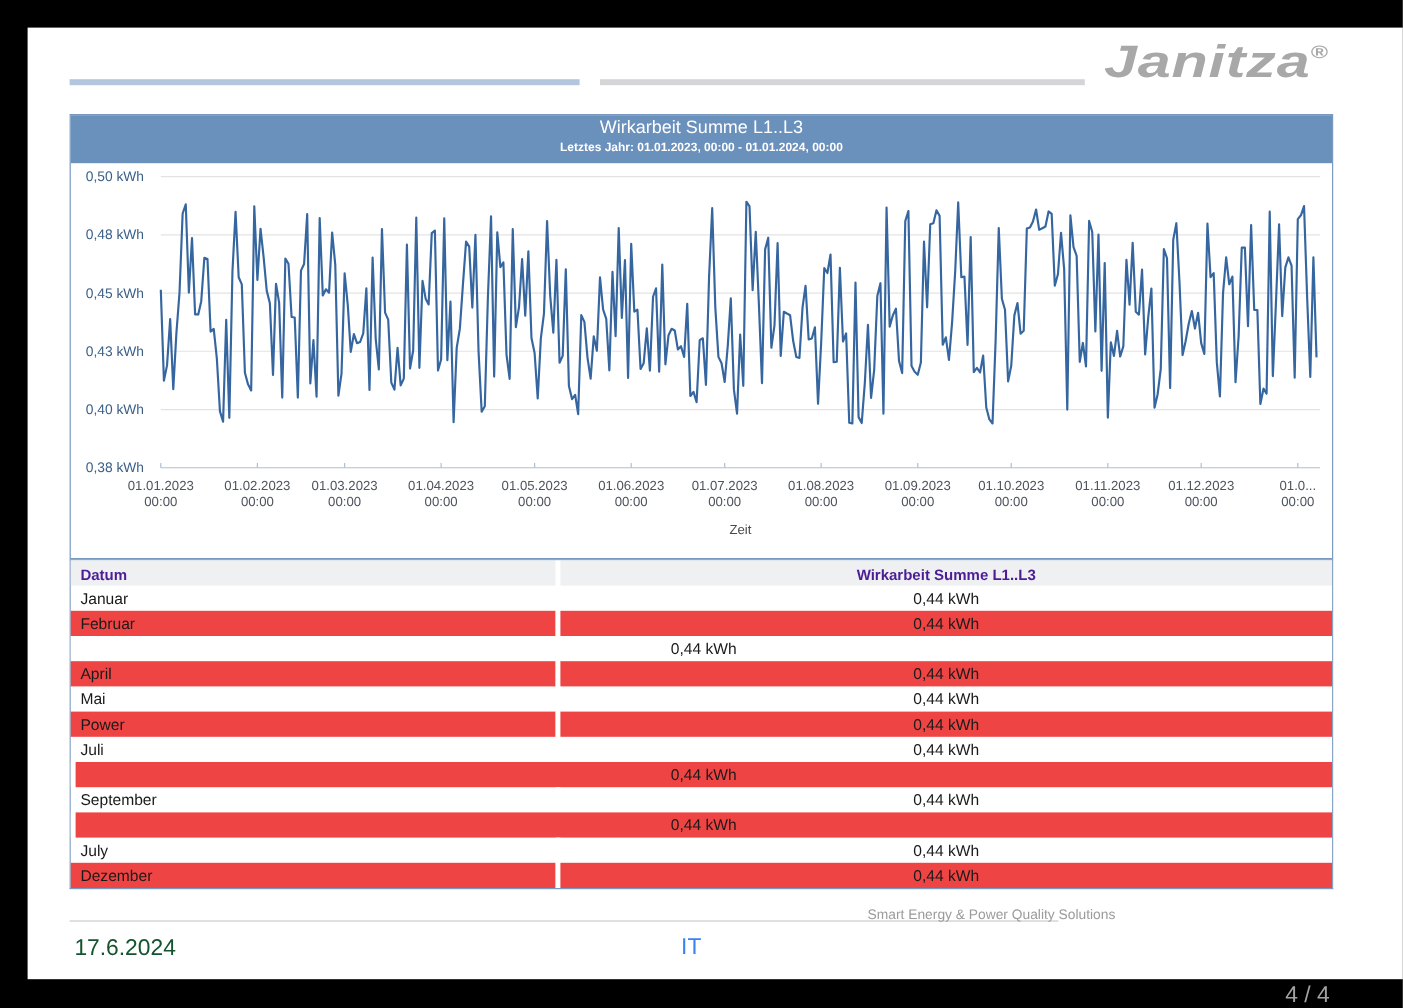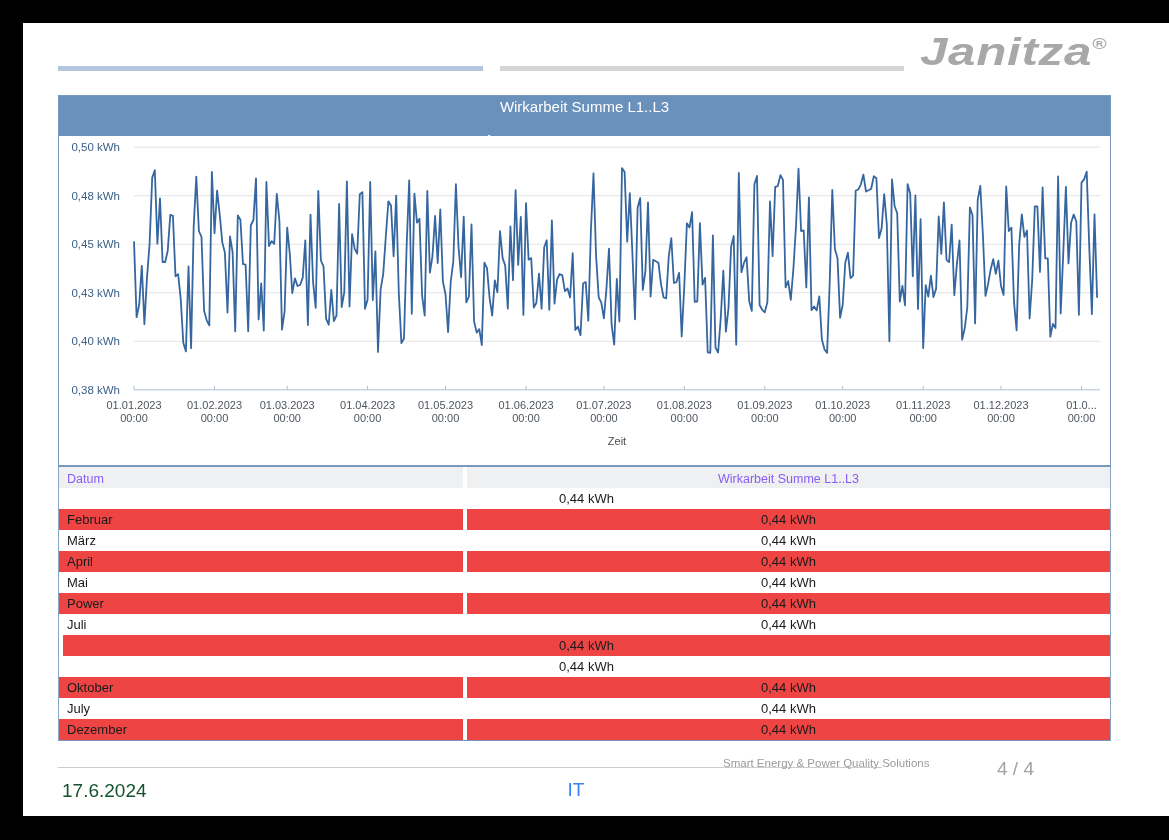"Letztes Jahr: 01.01.2023, 00:00 -" .psub { font-size: 14px -> 10px; margin-top: 18px -> 3px }
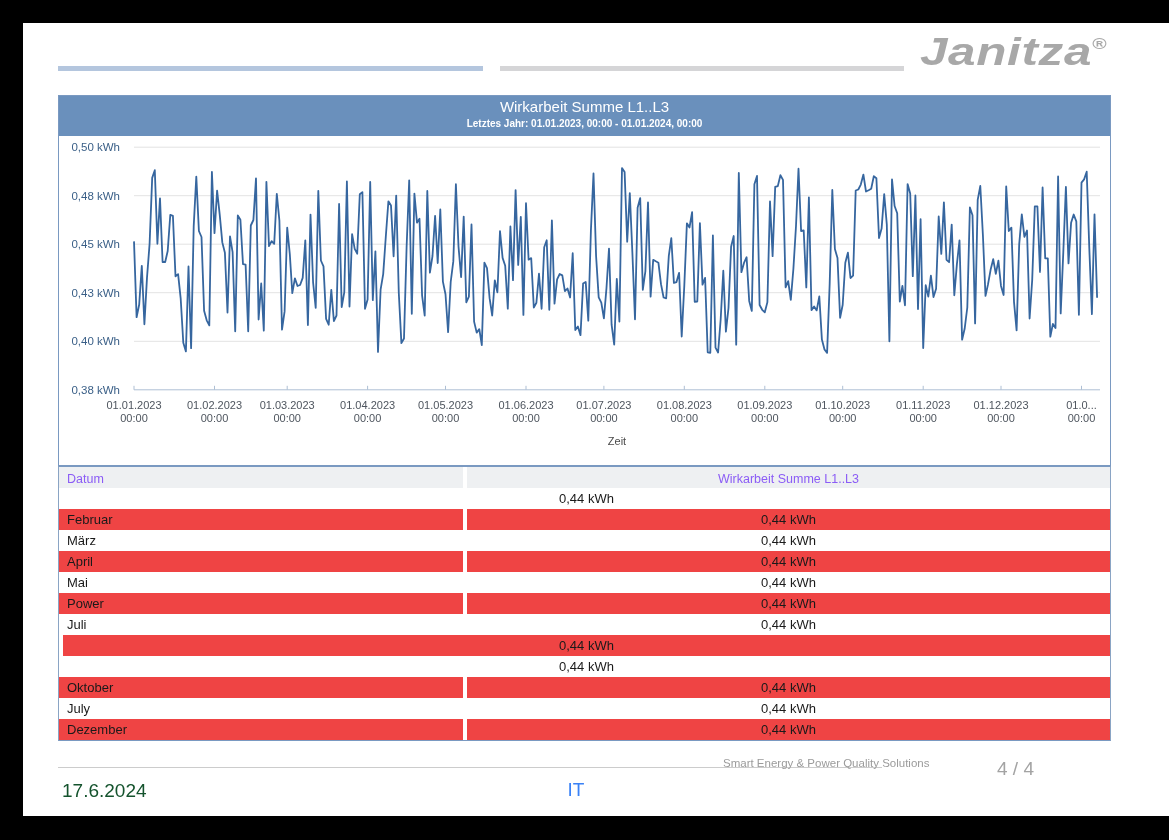"Datum" .hrow { color: #8b5cf6 -> #4c1d95; font-weight: normal -> bold }
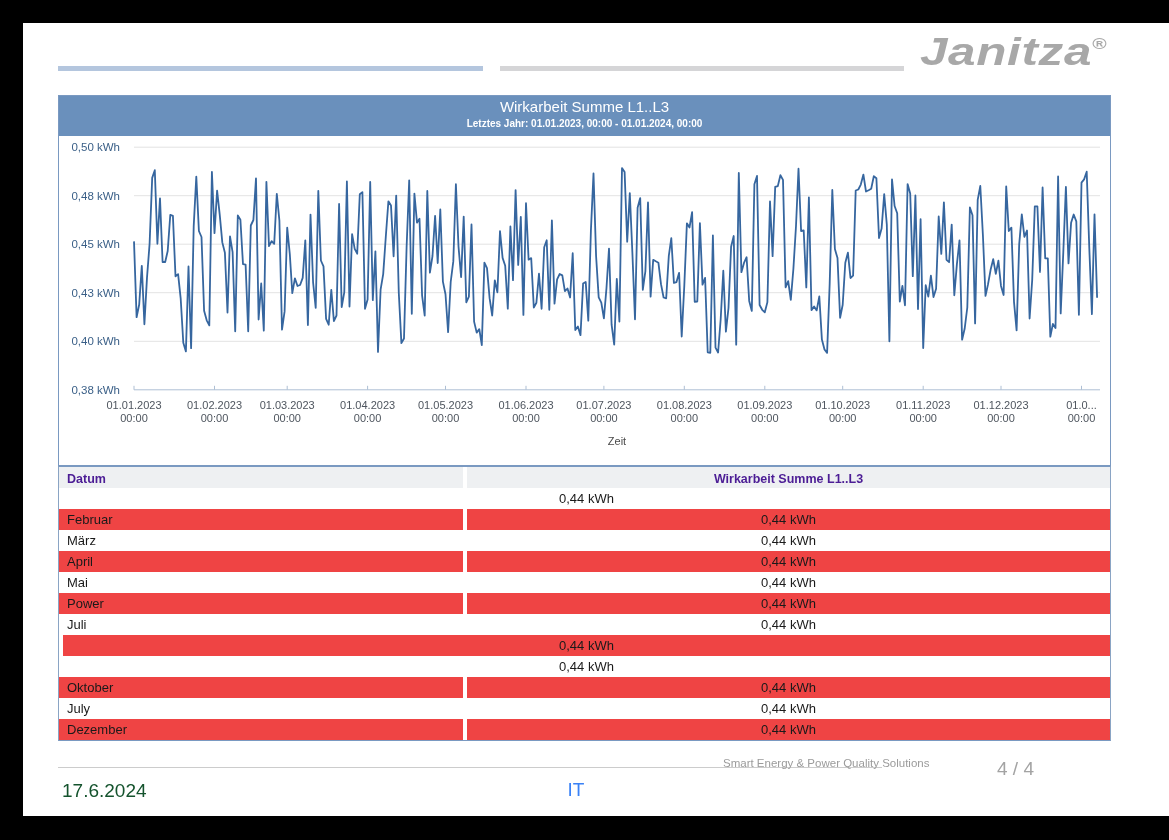"Januar" div.c1 { html: none -> <div>Januar</div> }
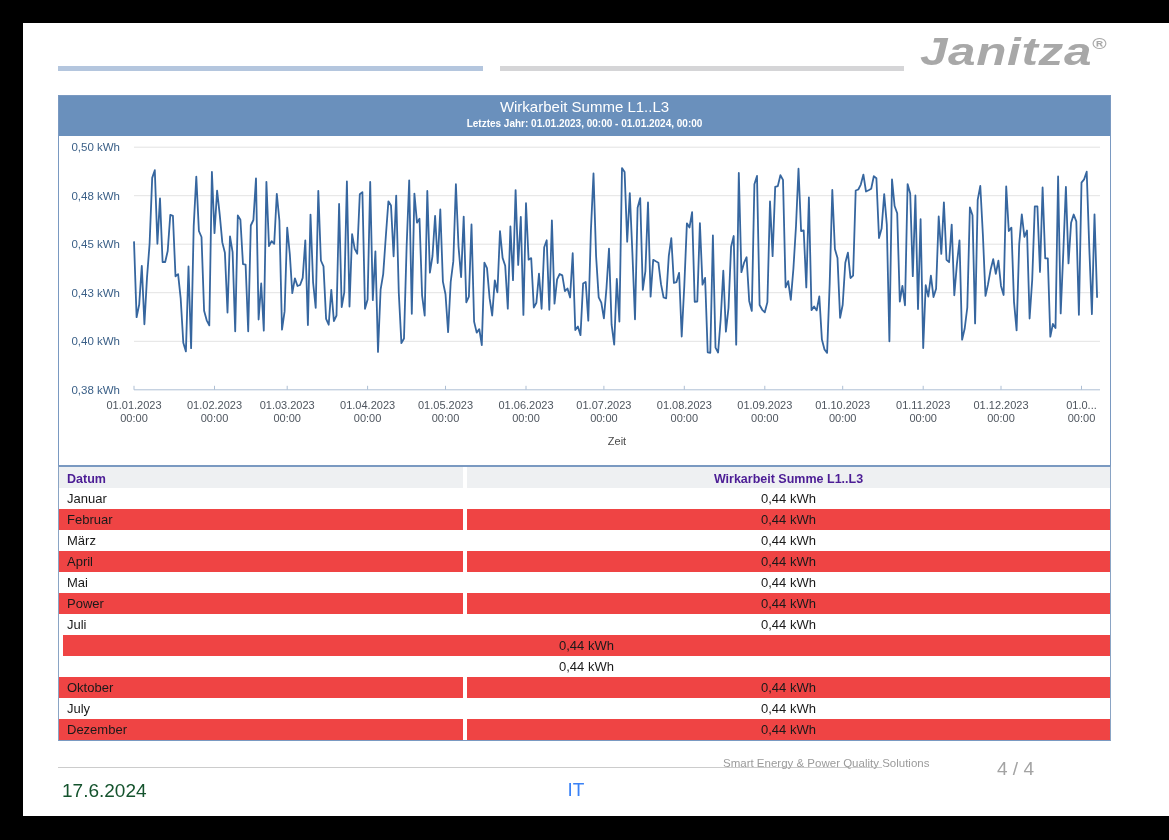"März" div.c1 { html: <div>März</div> -> none }
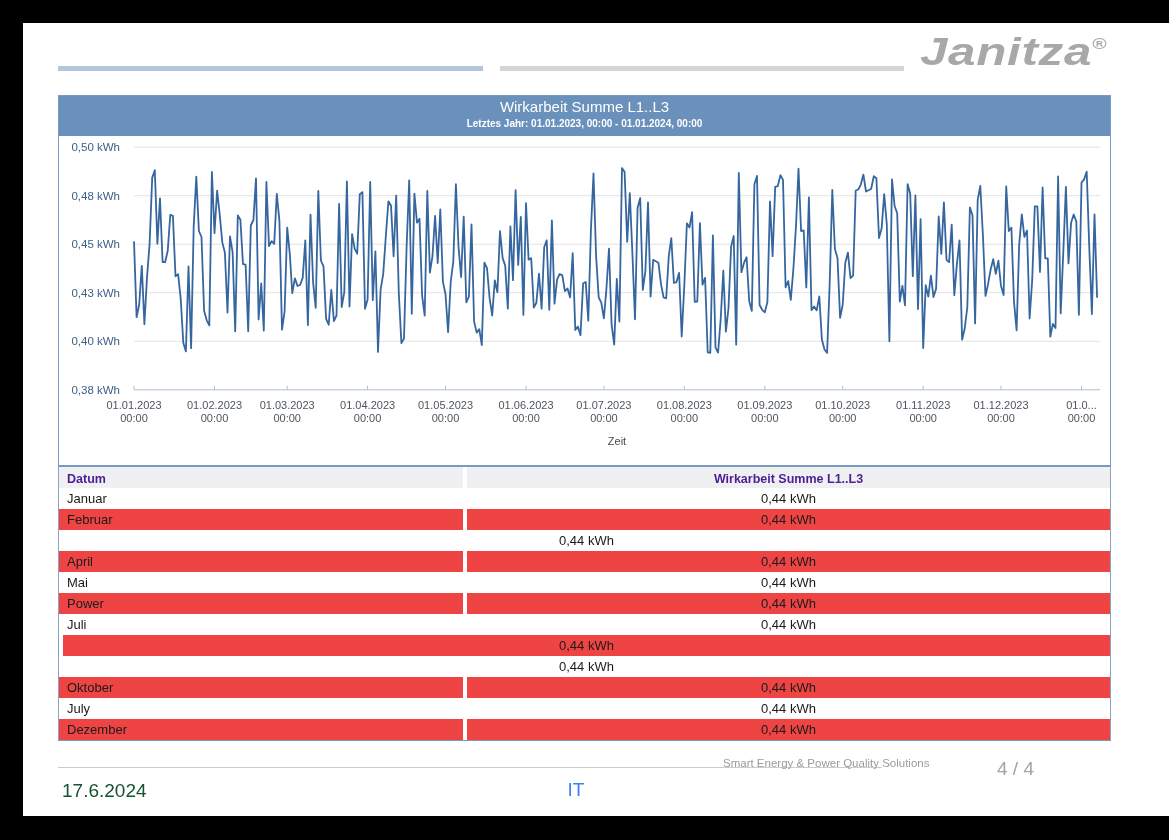"September" div.c1 { html: none -> <div>September</div> }
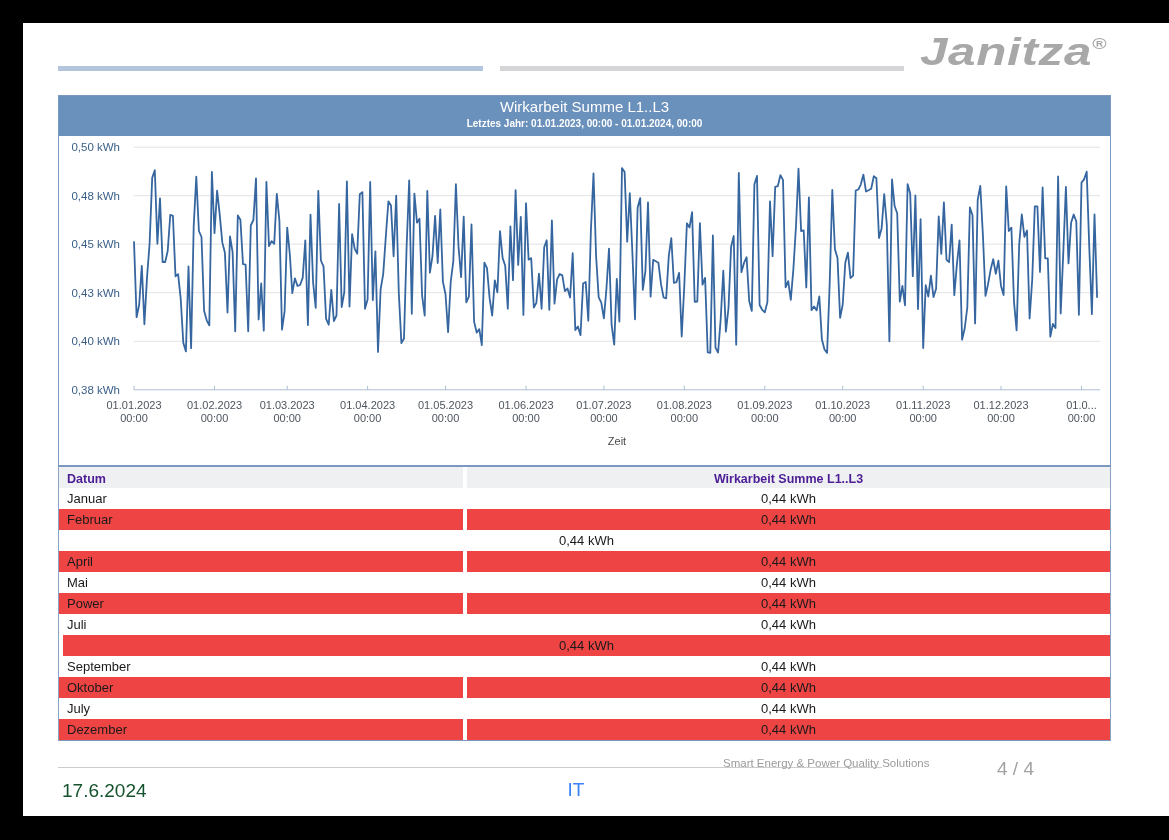"Oktober" div.c1 { html: <div>Oktober</div> -> none }
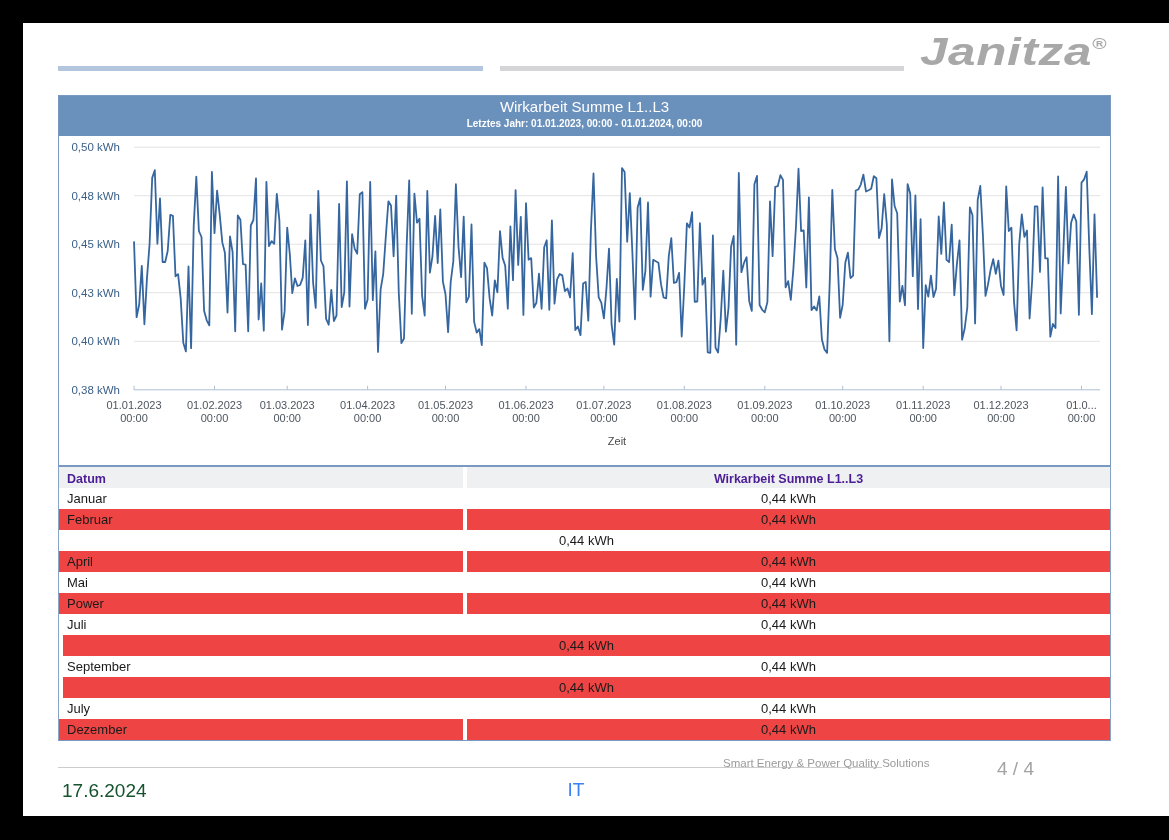"4 / 4" .fpage { text-align: center -> right; top: 735px -> 796px }
